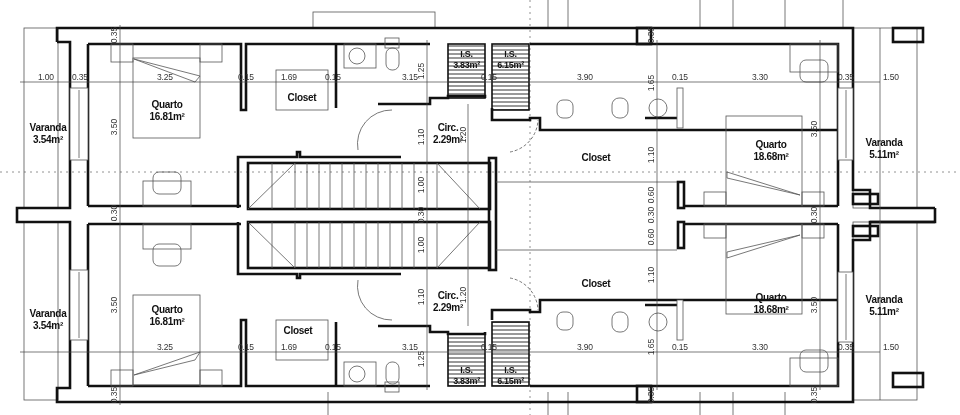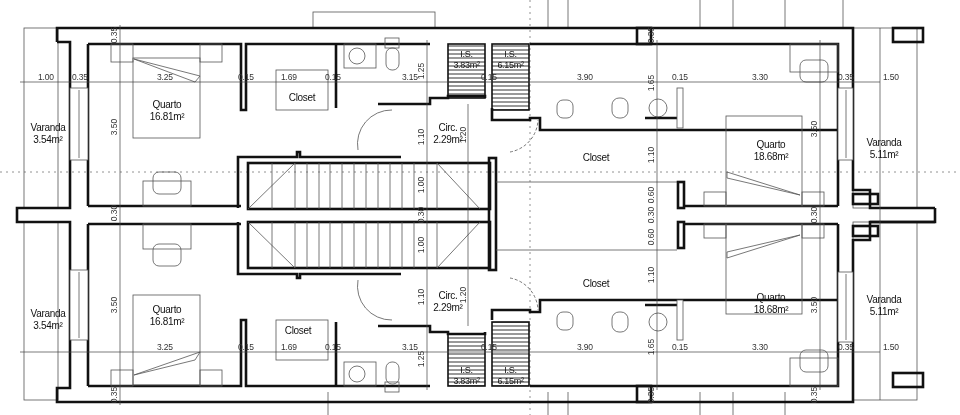"I.S." .lbl { font-weight: normal -> bold }
